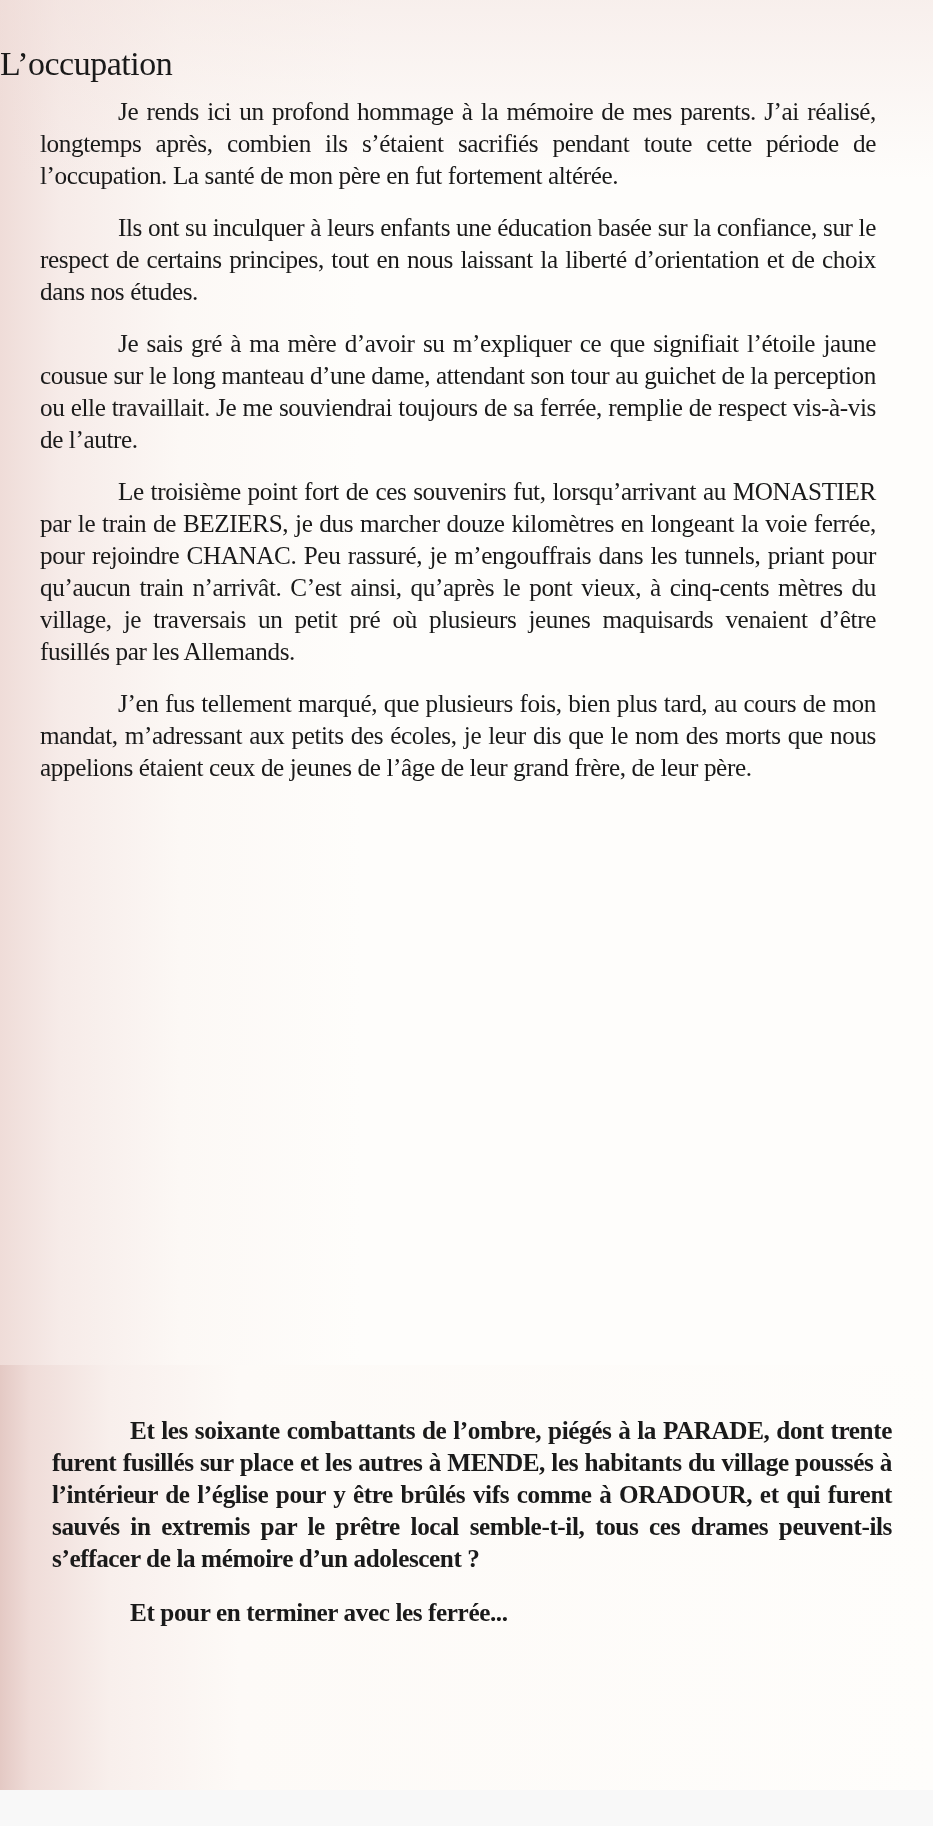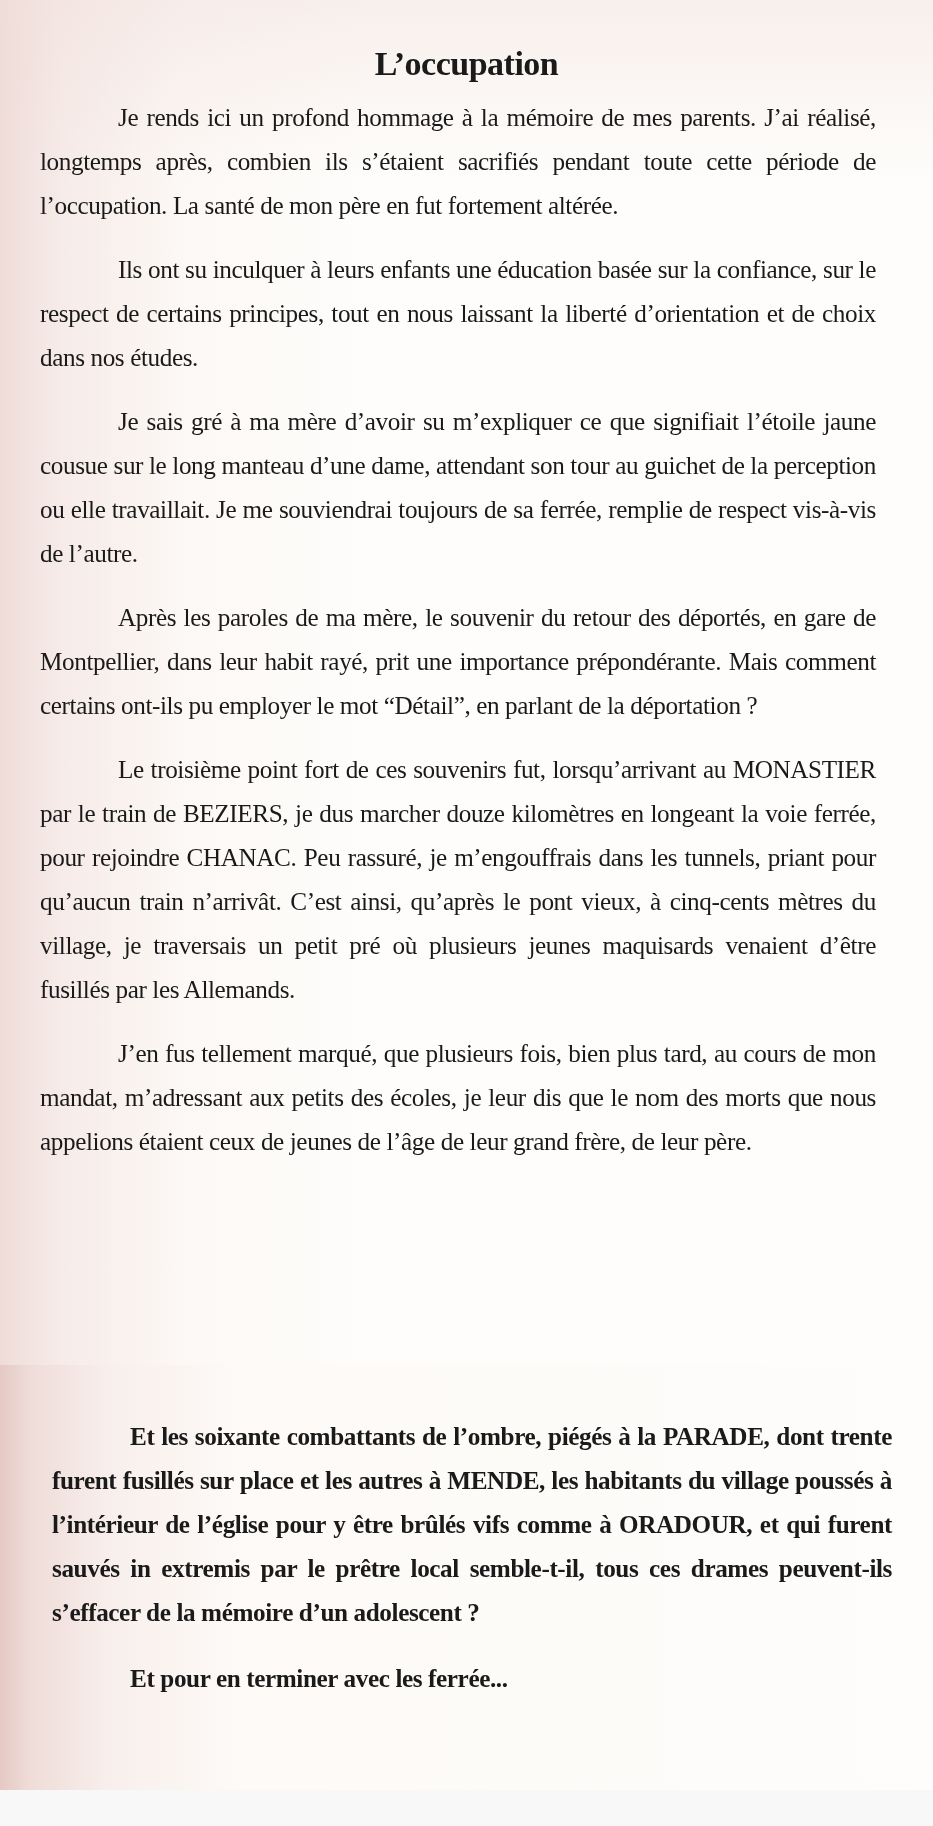"L’occupation" .title { font-weight: bold -> normal; text-align: center -> left }
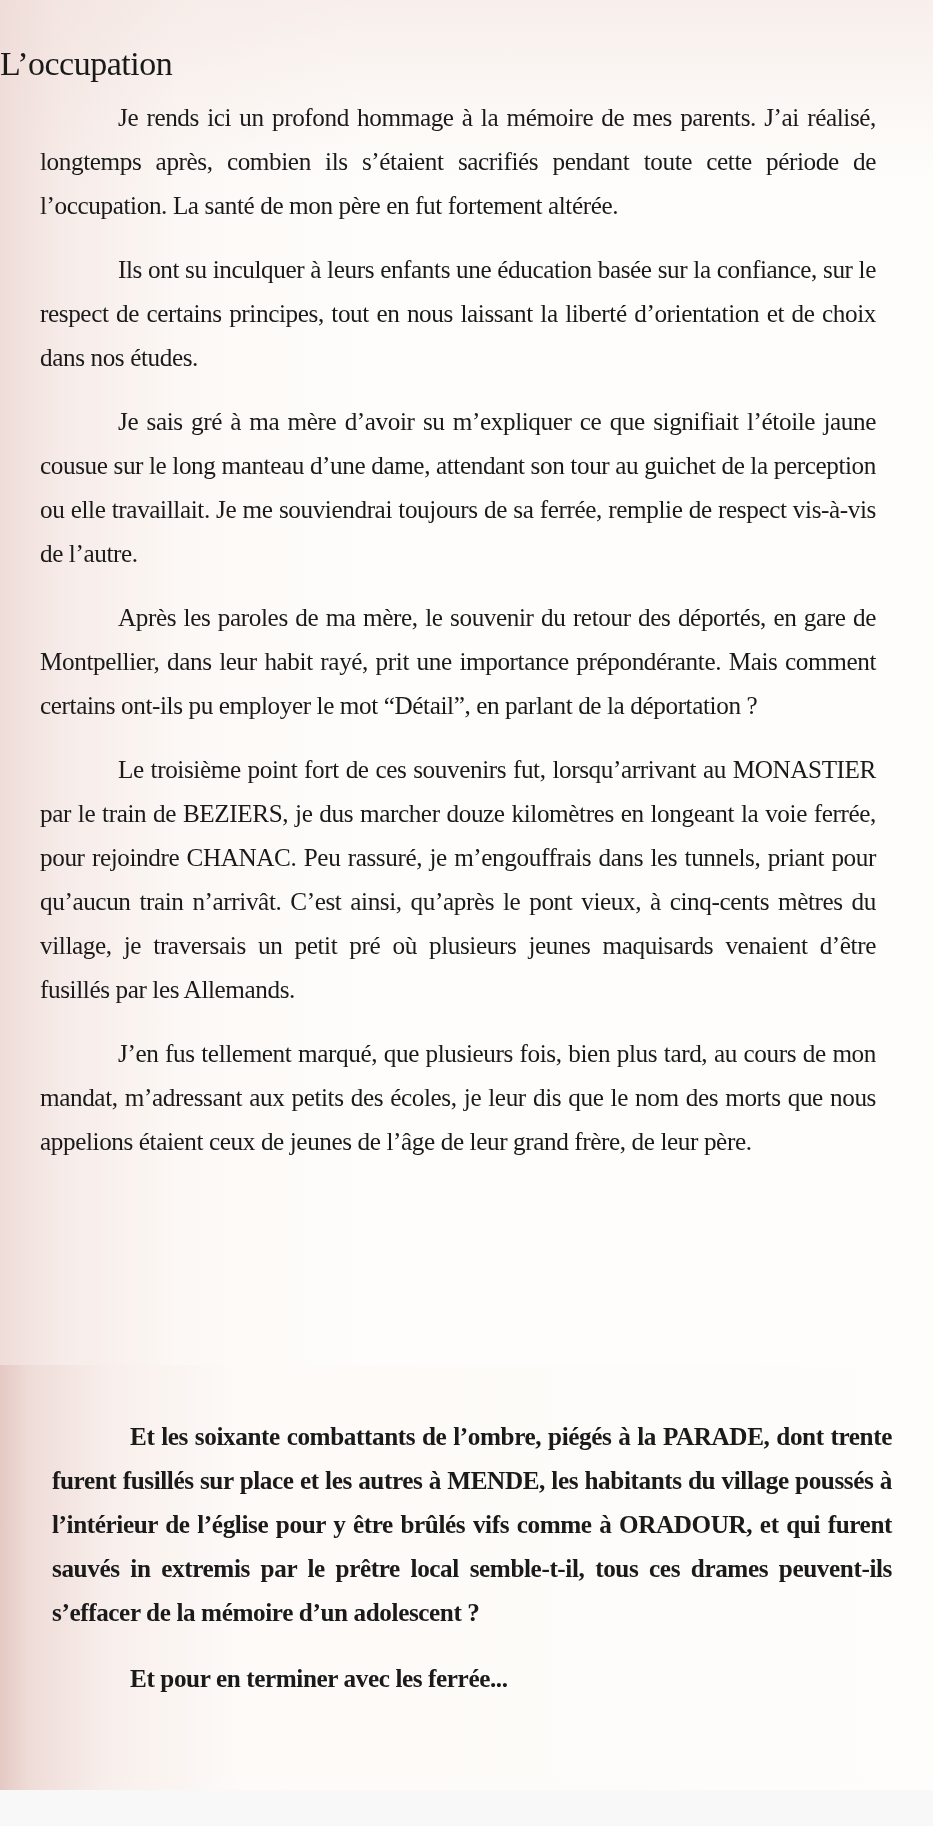"Je rends ici un profond" .body-text { line-height: 44px -> 32px }
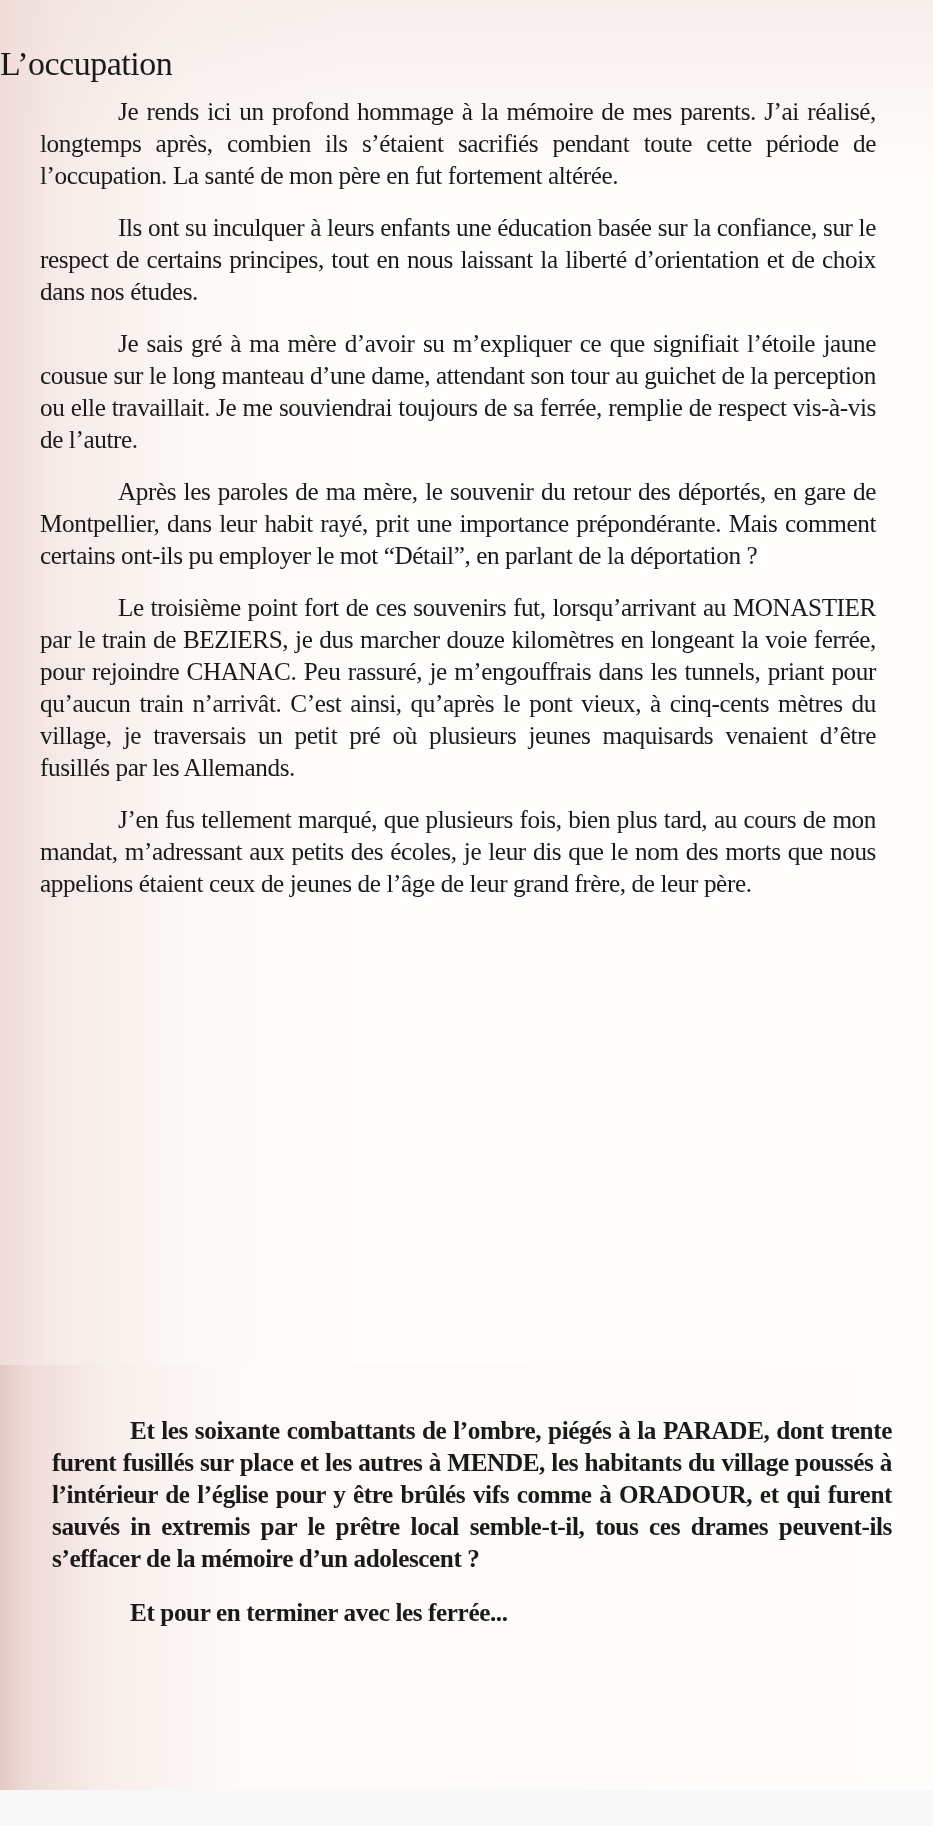"Après les paroles de ma" p { html: <p>Après les paroles de ma mère, le souvenir du retour des déportés, en gare de Montpellier, dans leur habit rayé, prit une importance prépondérante. Mais comment certains ont-ils pu employer le mot “Détail”, en parlant de la déportation ?</p> -> none }
